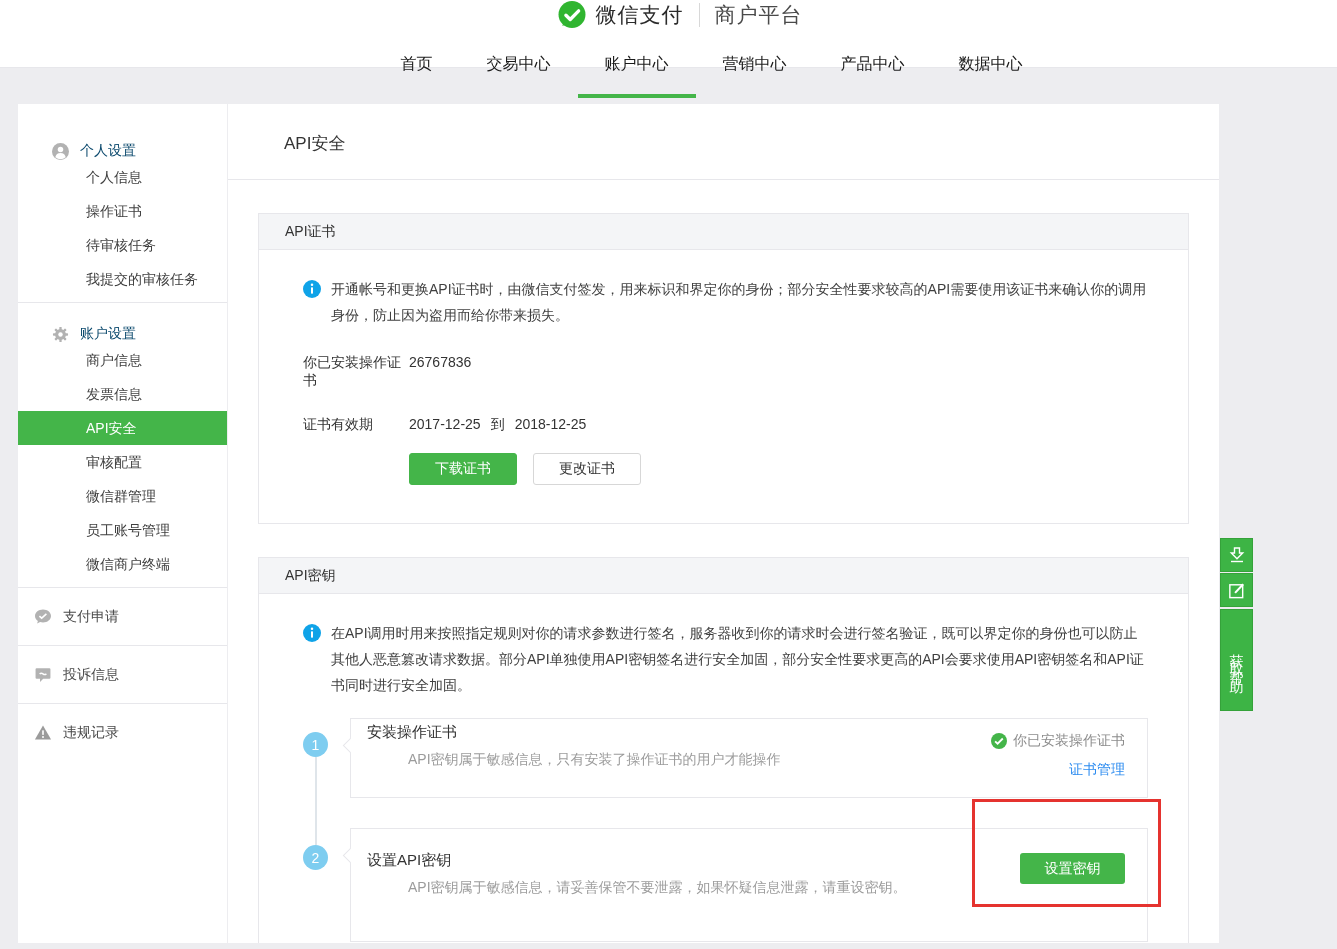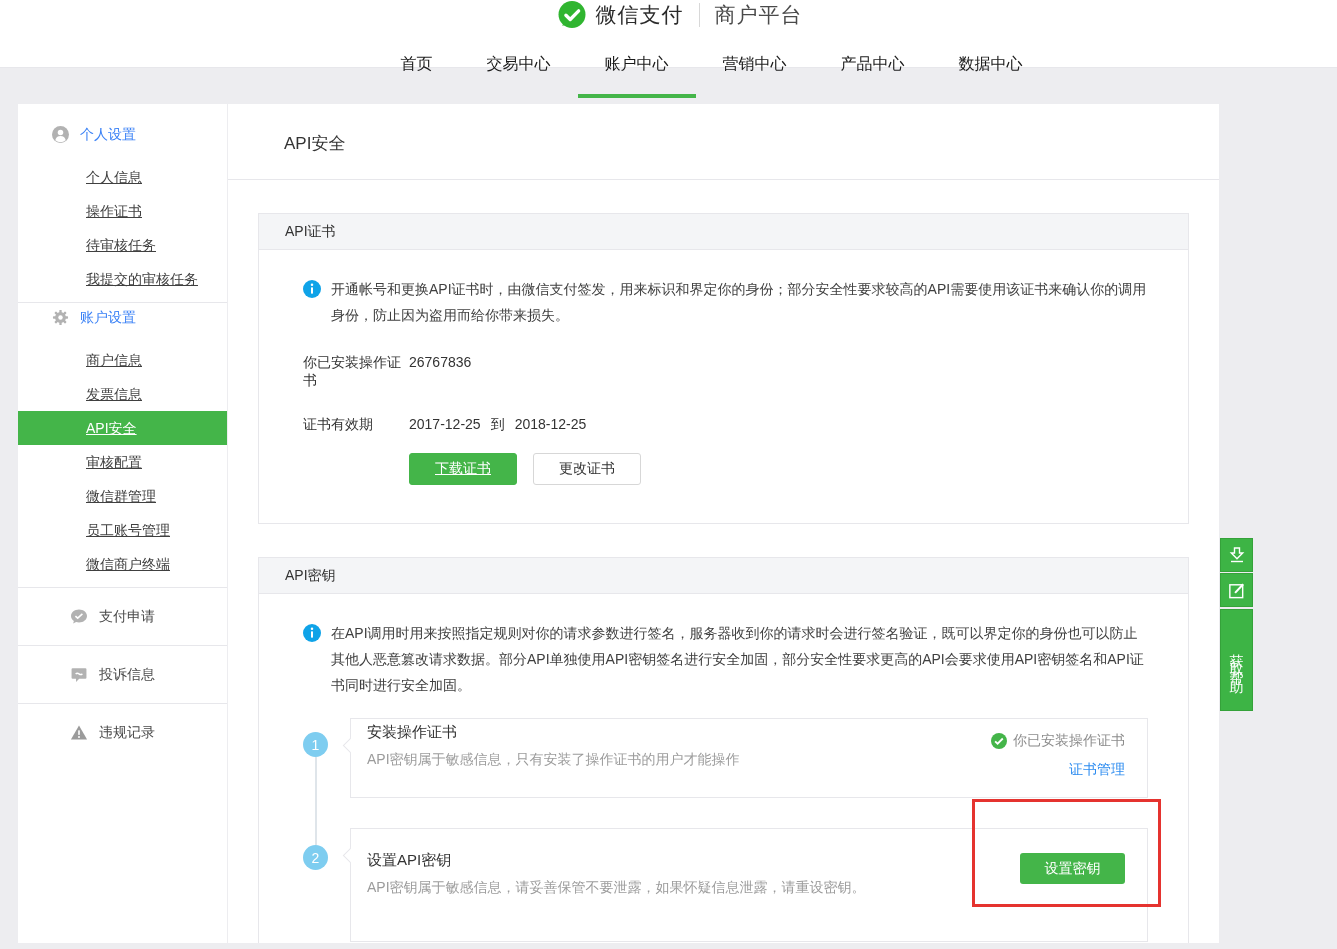"个人设置" .side-section-header { align-items: flex-start -> flex-end; color: #3b82f6 -> #0c4a6e }
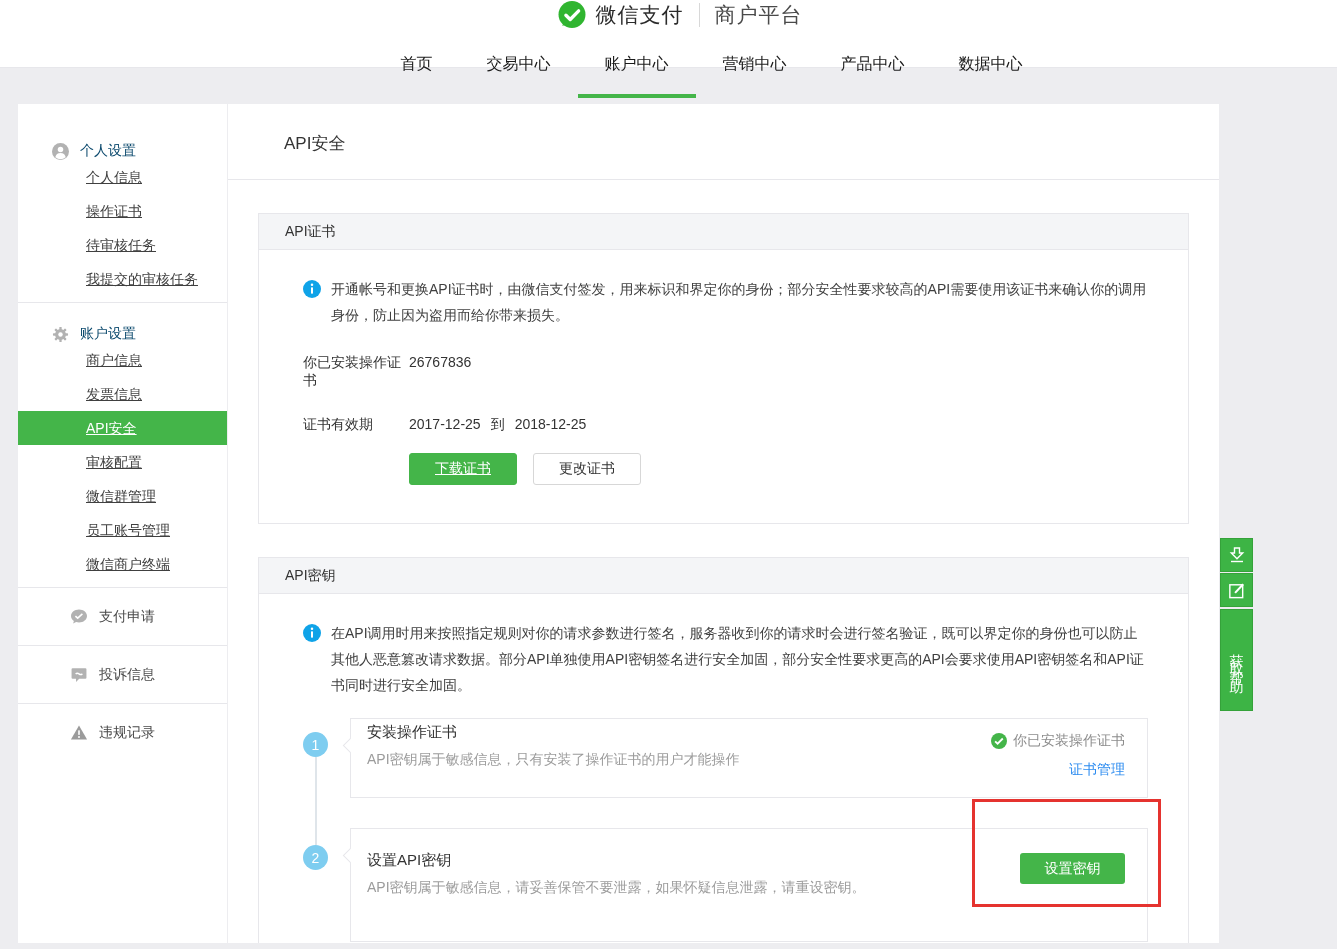"个人信息" .side-item { text-decoration: underline -> none }
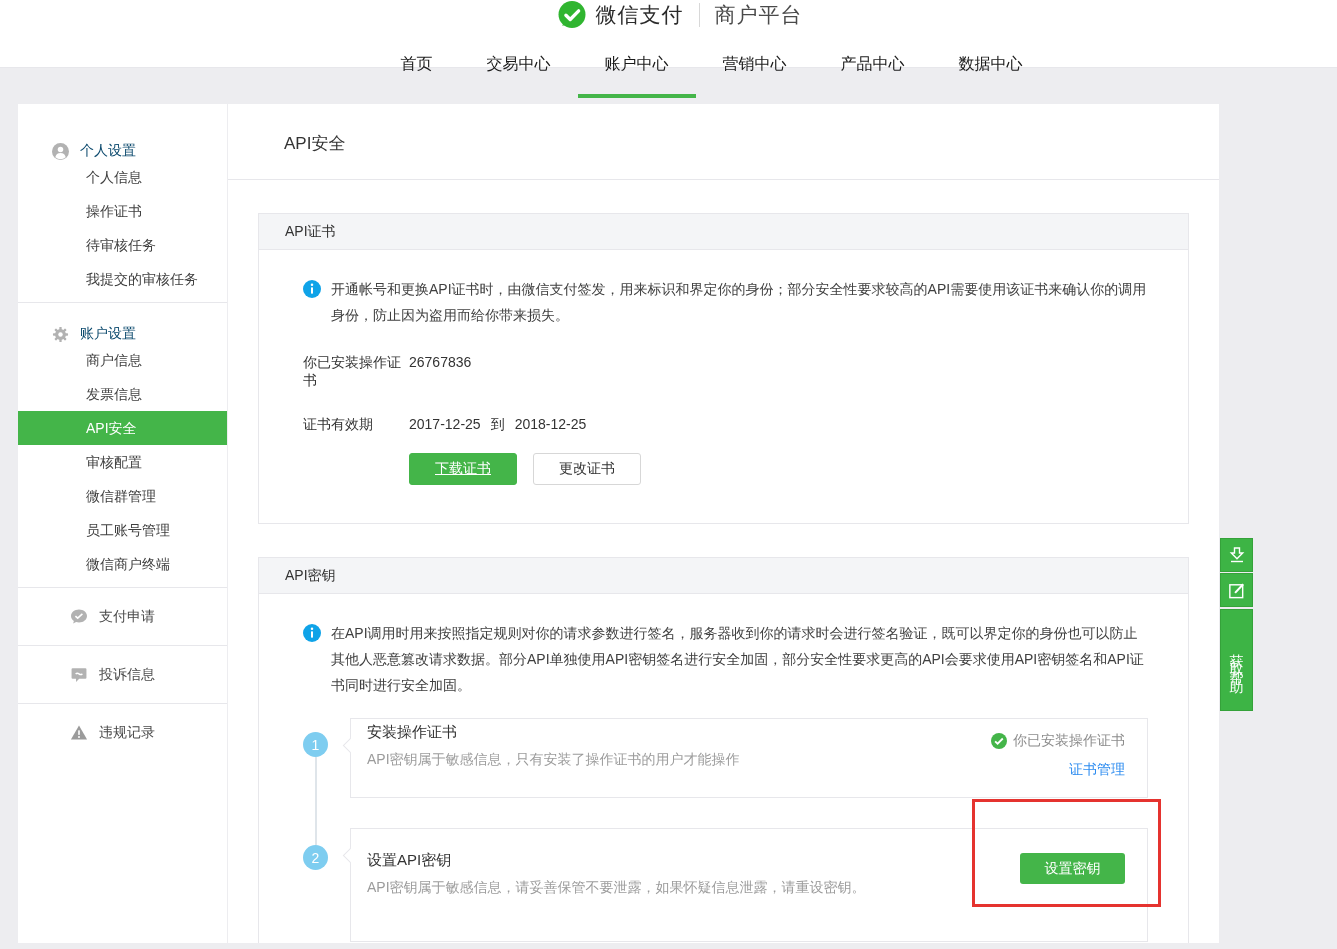"下载证书" .btn-green { text-decoration: underline -> none }
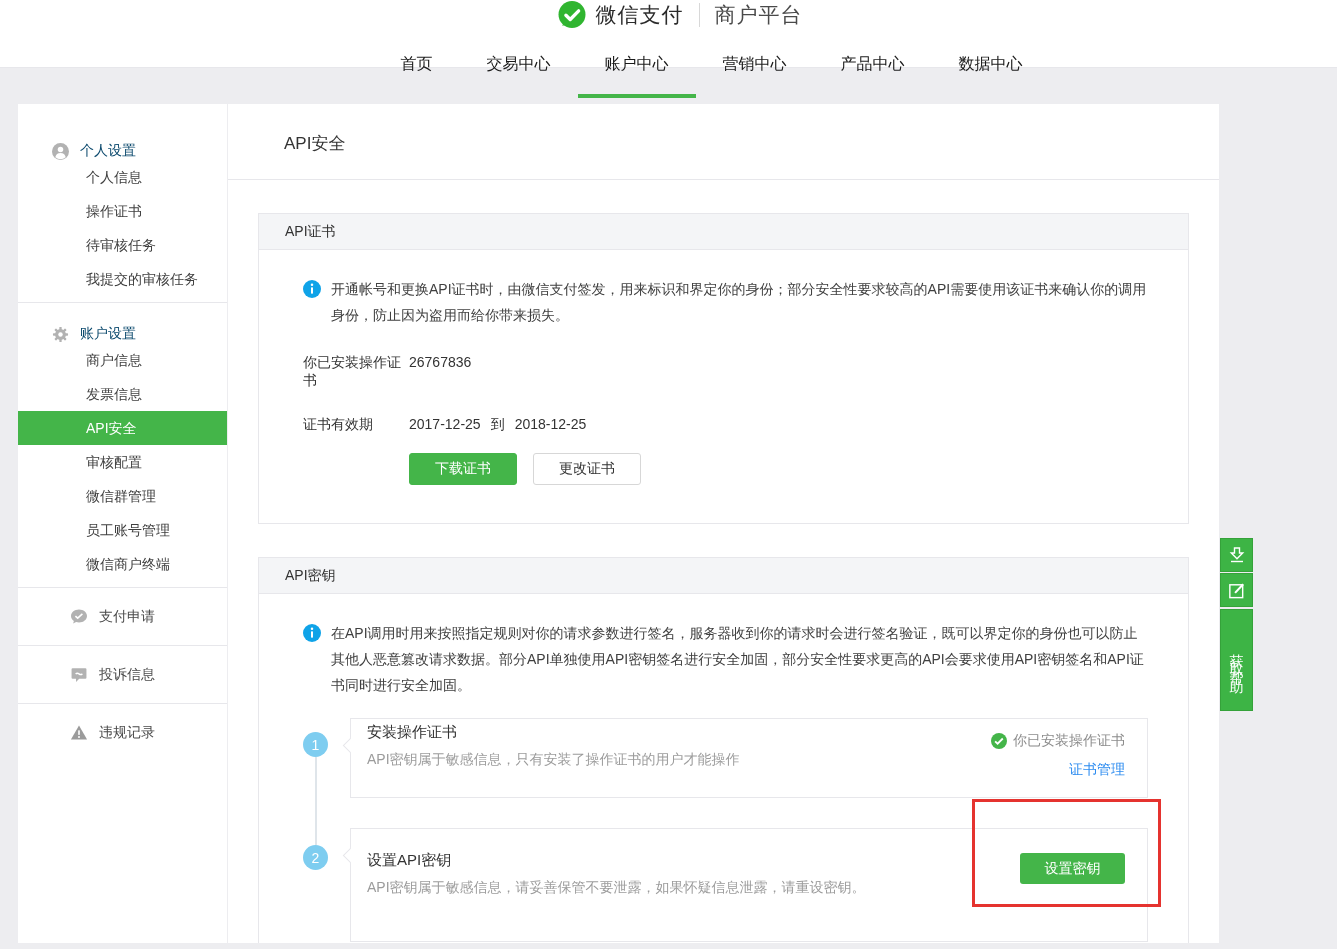"支付申请" .side-single { padding-left: 52px -> 16px }
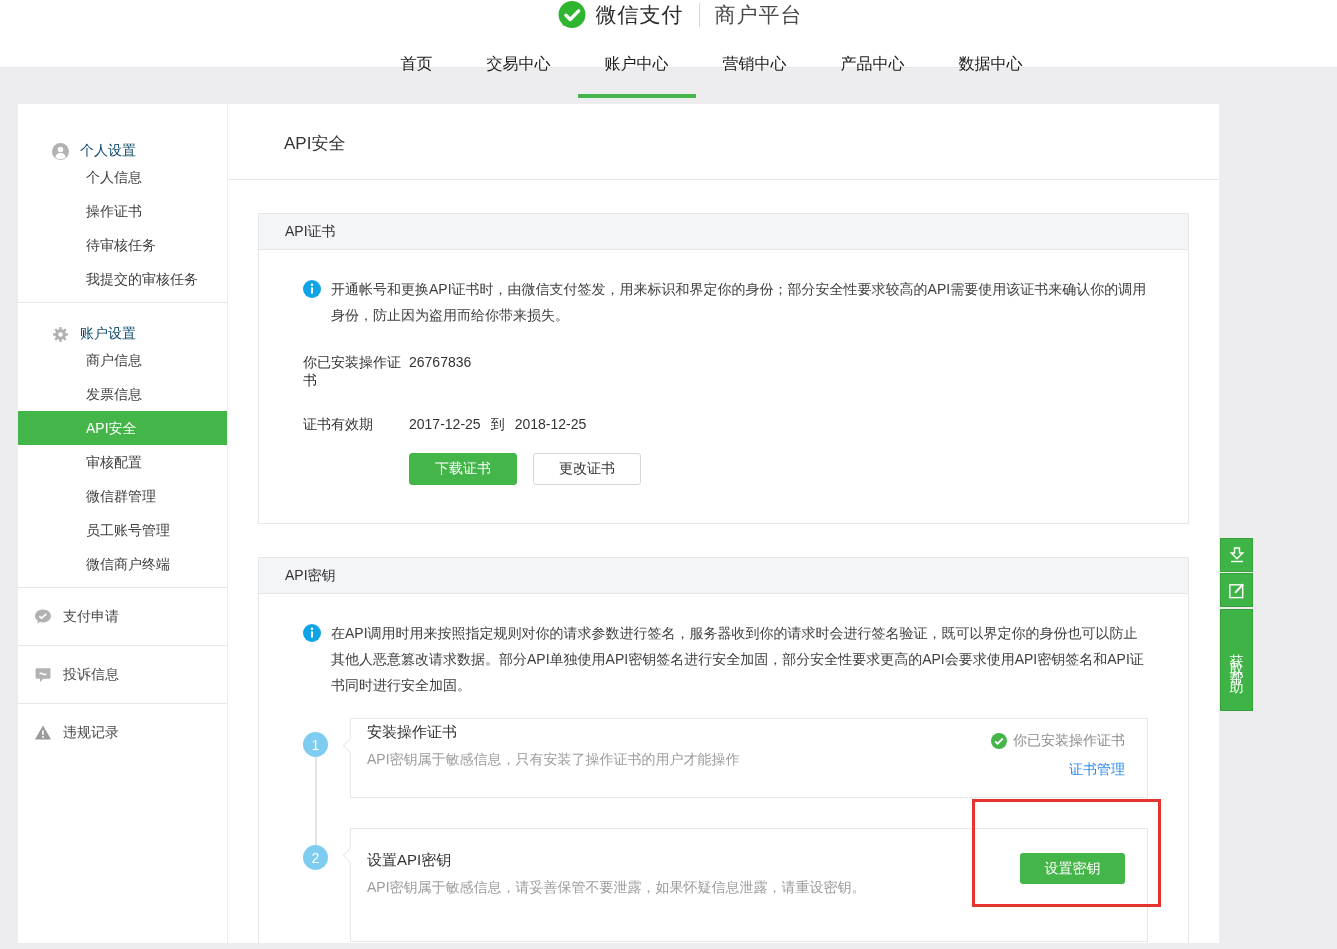"API密钥属于敏感信息，只有安装了操作证书的用户才能操作" .step-desc { margin-left: none -> 41px }
